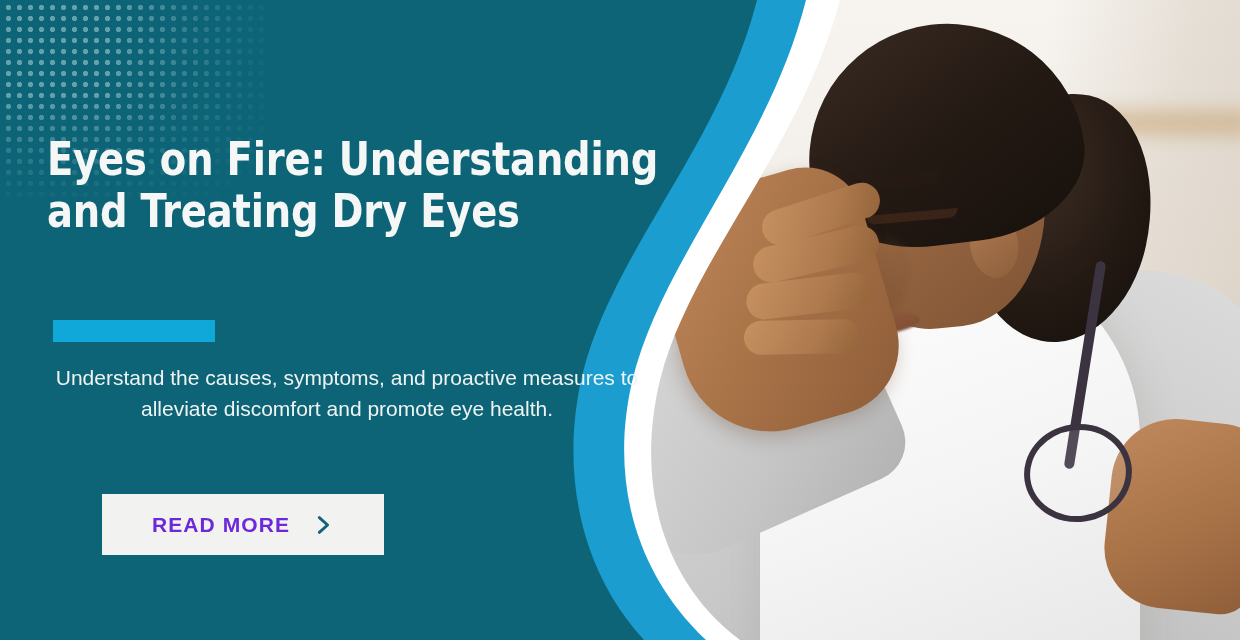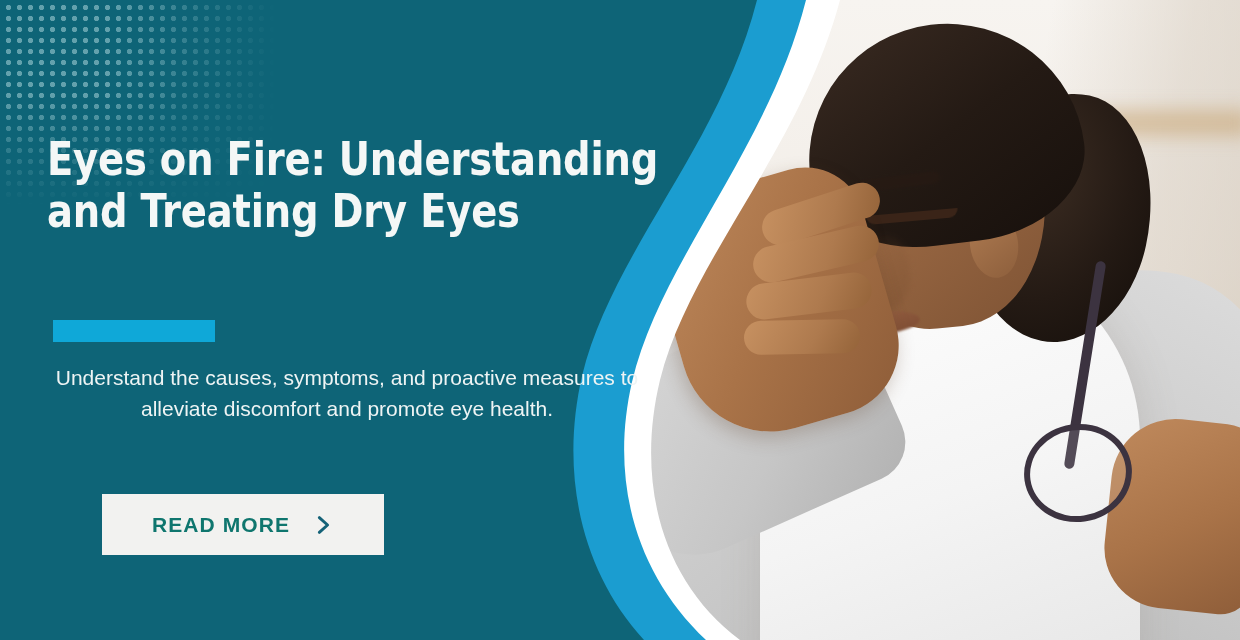"READ MORE" .cta-label { color: #0f766e -> #6d28d9 }
